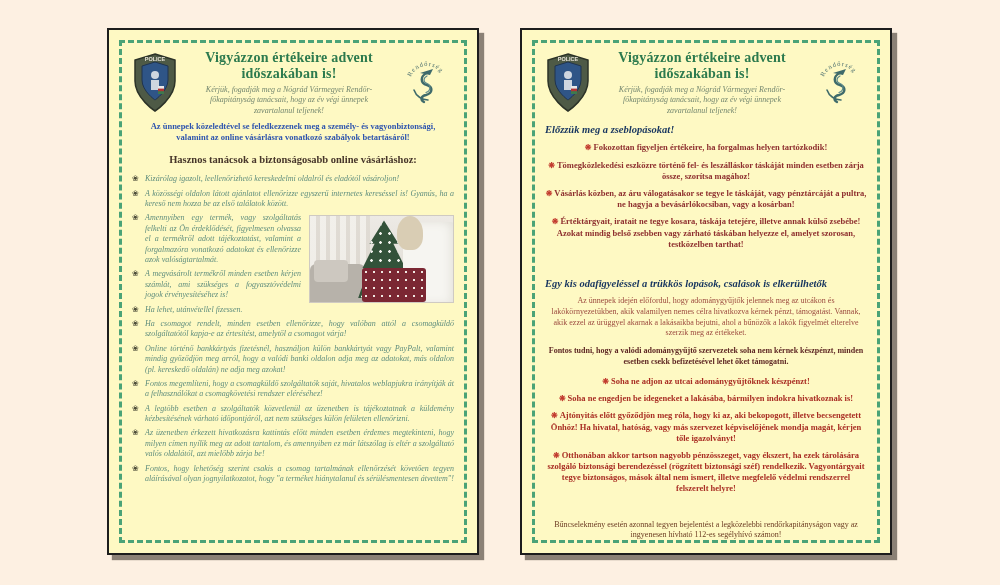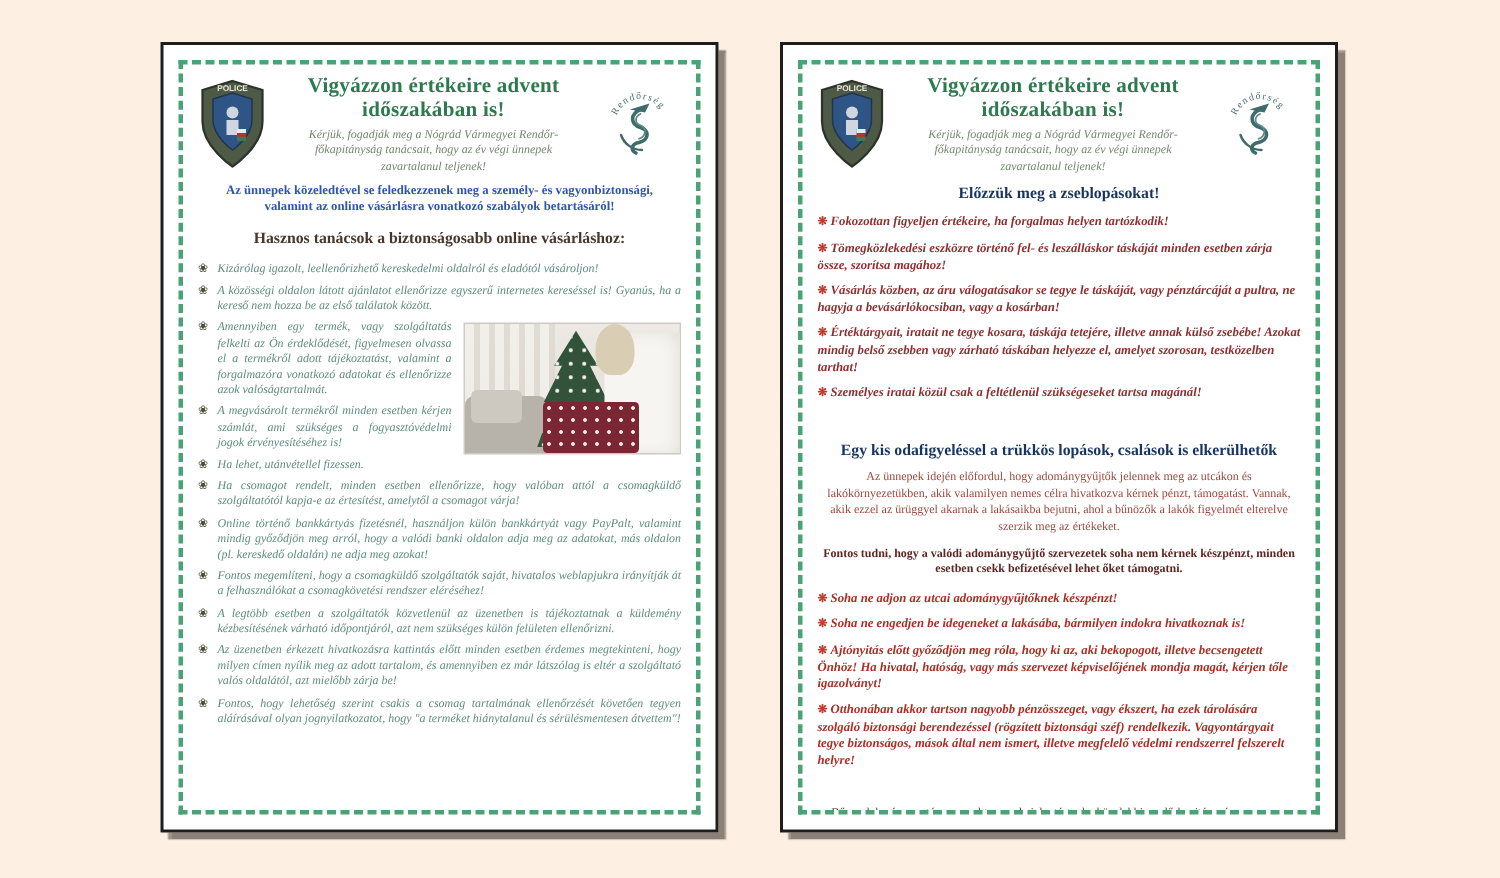"Vigyázzon értékeire advent időszakában" .page { background: #ffffff -> #fef9c3 }
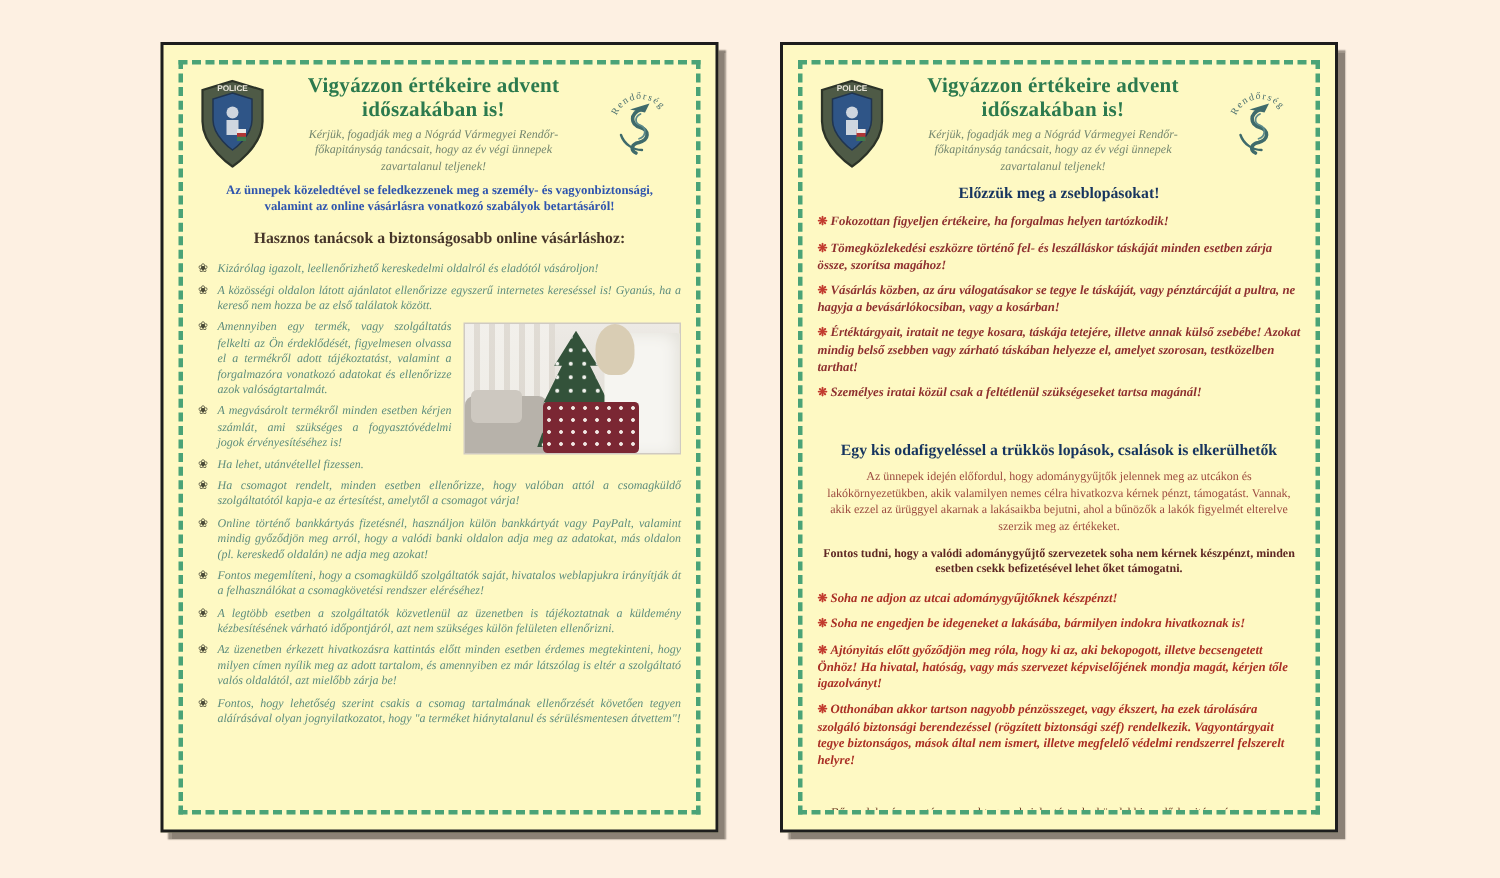"Előzzük meg a zseblopásokat!" .r-head { font-style: none -> italic; text-align: center -> left }
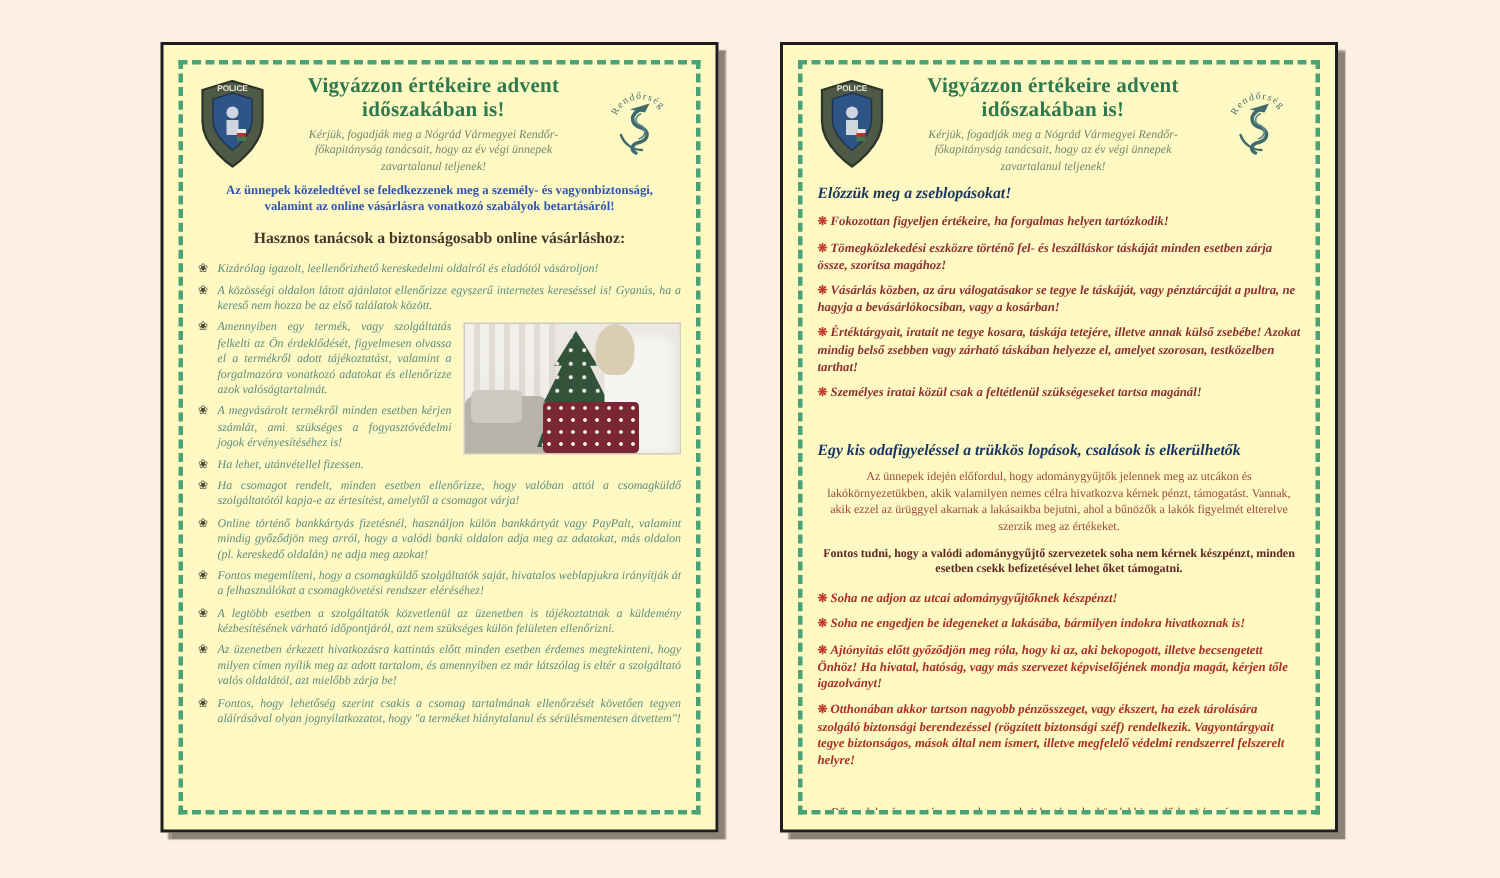"Fokozottan figyeljen értékeire, ha" .r-tips li { font-style: italic -> none; text-align: left -> center }
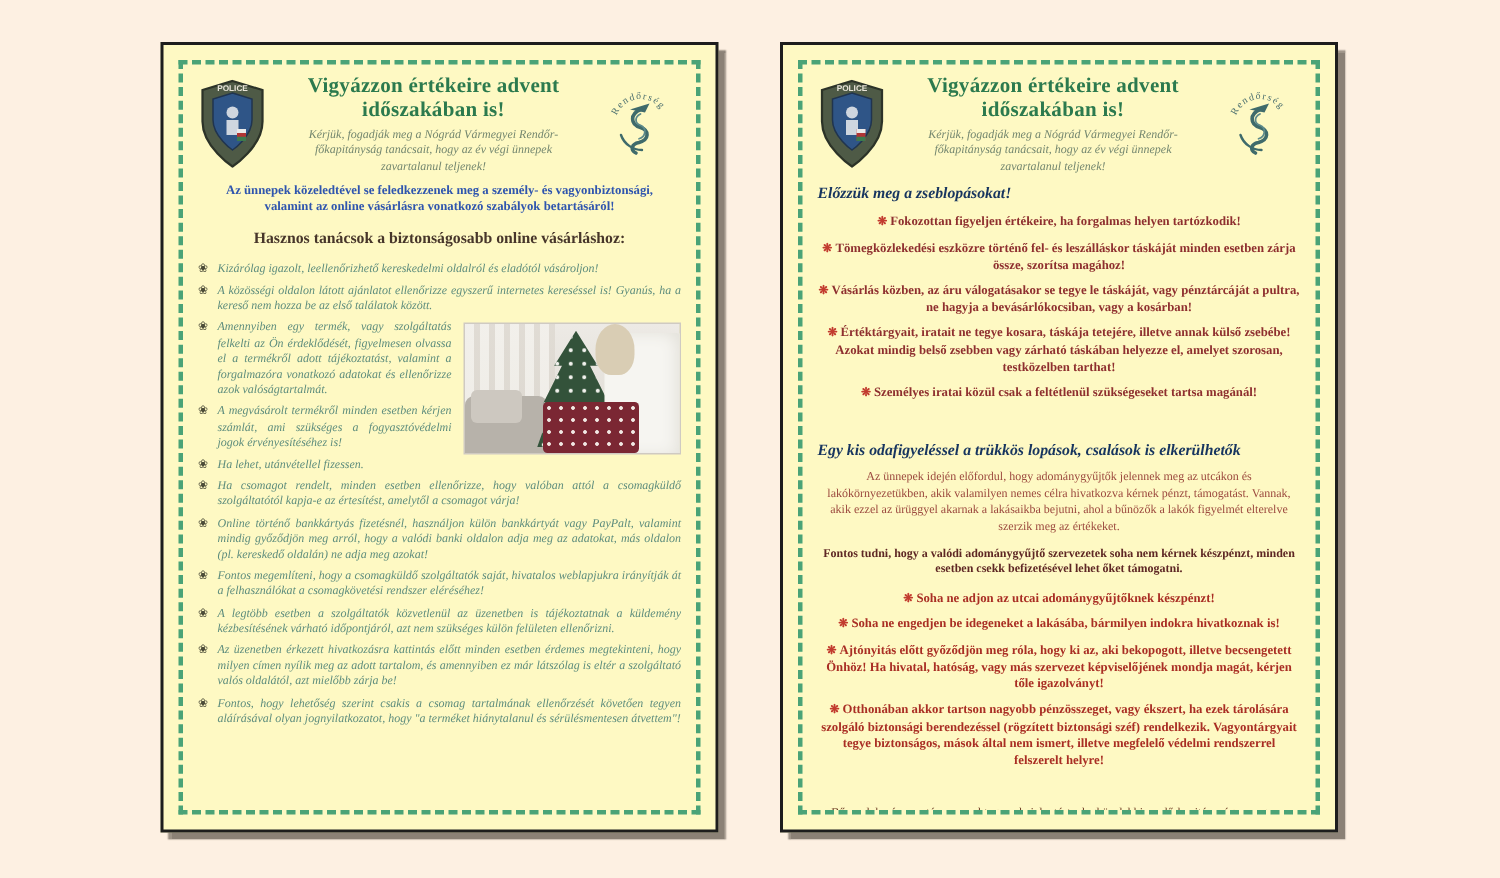"Személyes iratai közül csak a" li { html: <li>Személyes iratai közül csak a feltétlenül szükségeseket tartsa magánál!</li> -> none }
